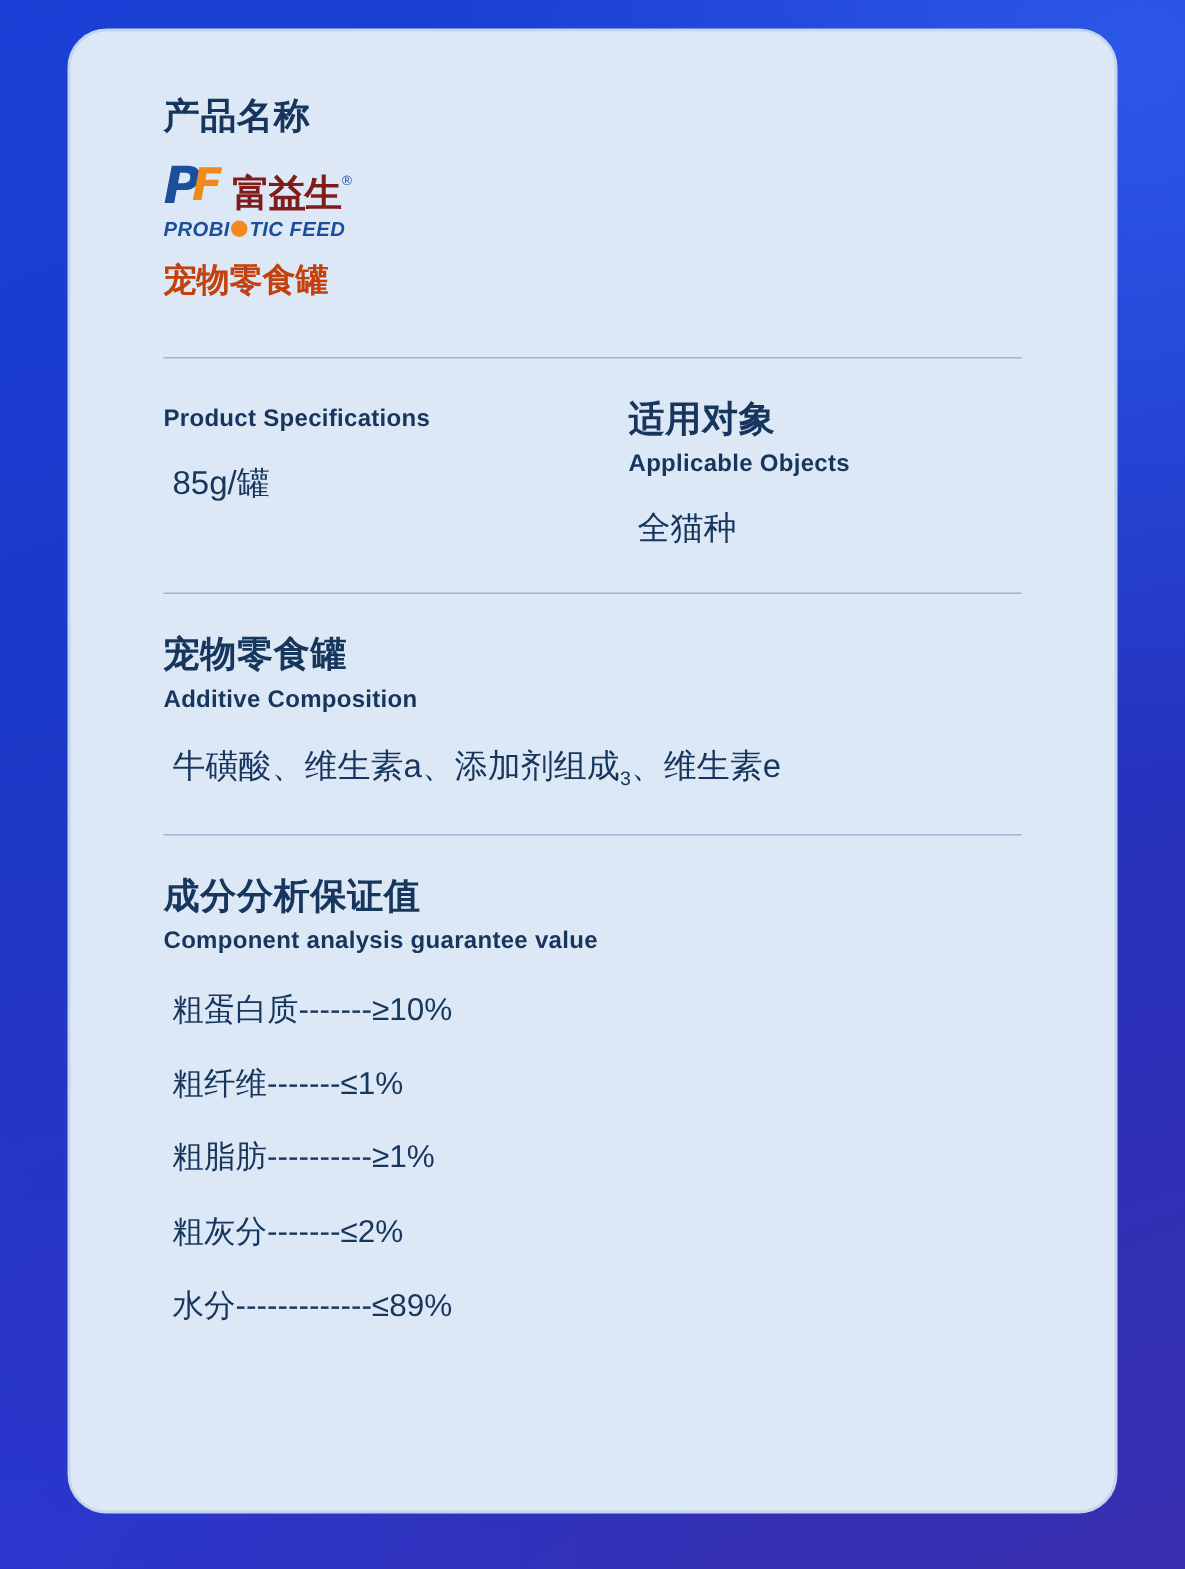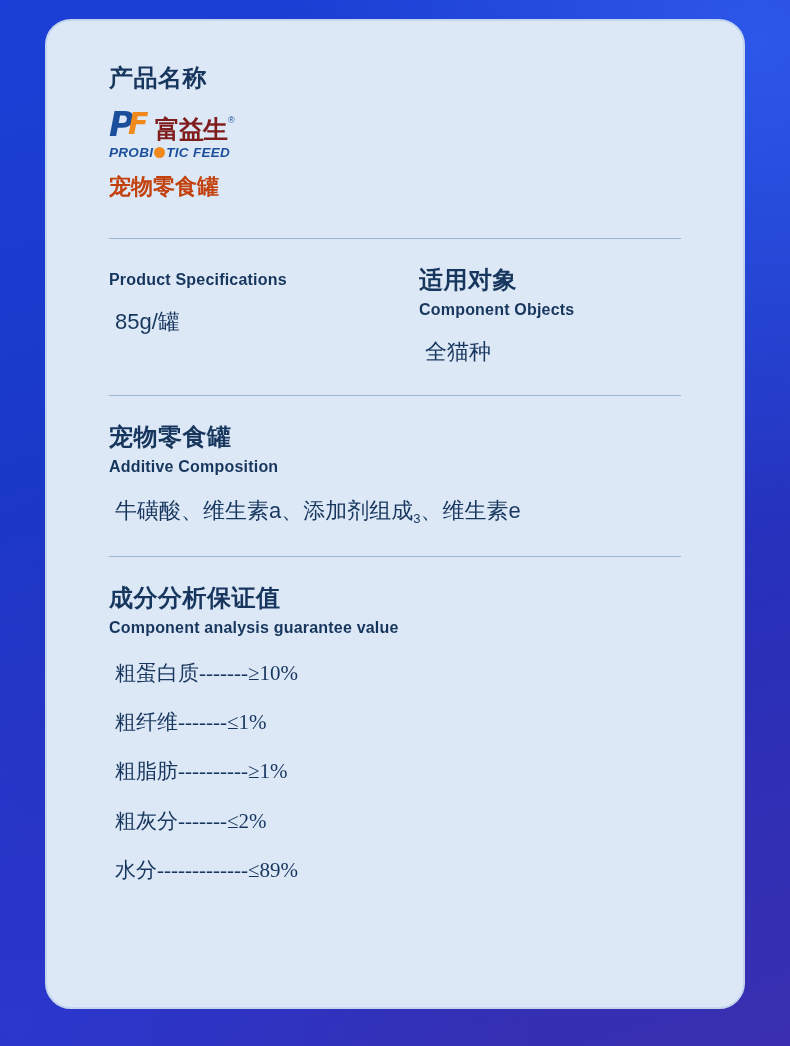"Component Objects" div.h-en { text: Component -> Applicable }
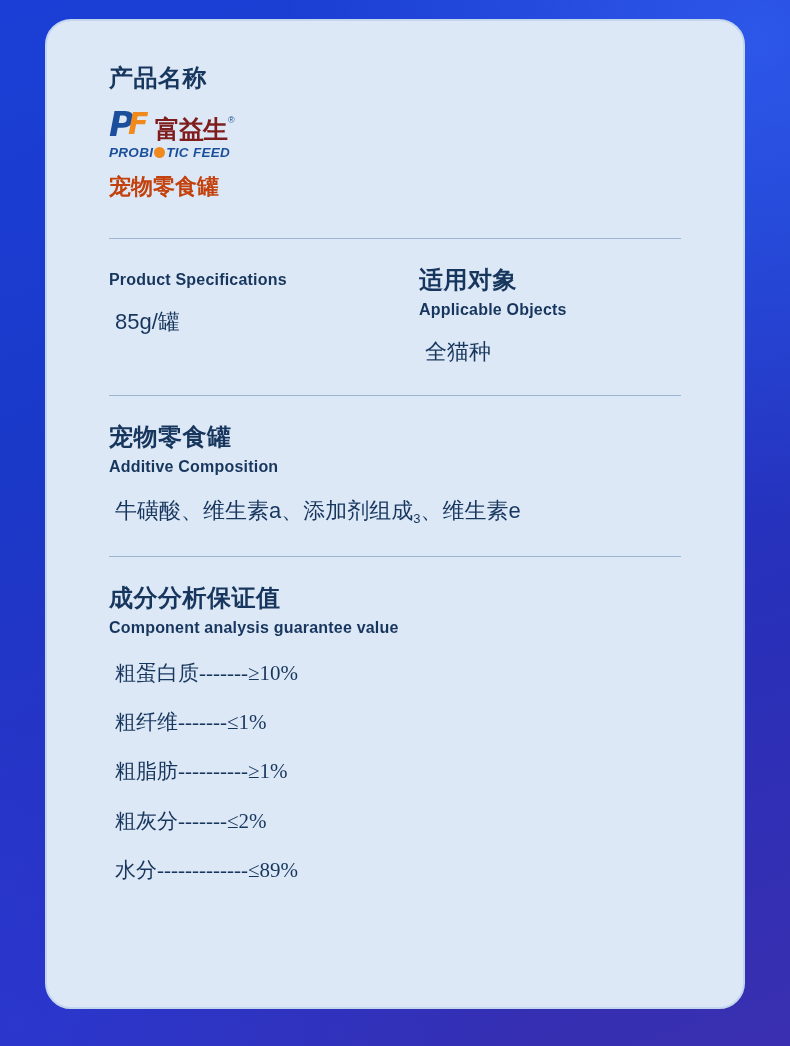"粗蛋白质-------≥10%" .analysis-grid { font-family: Liberation Serif, serif -> none }
